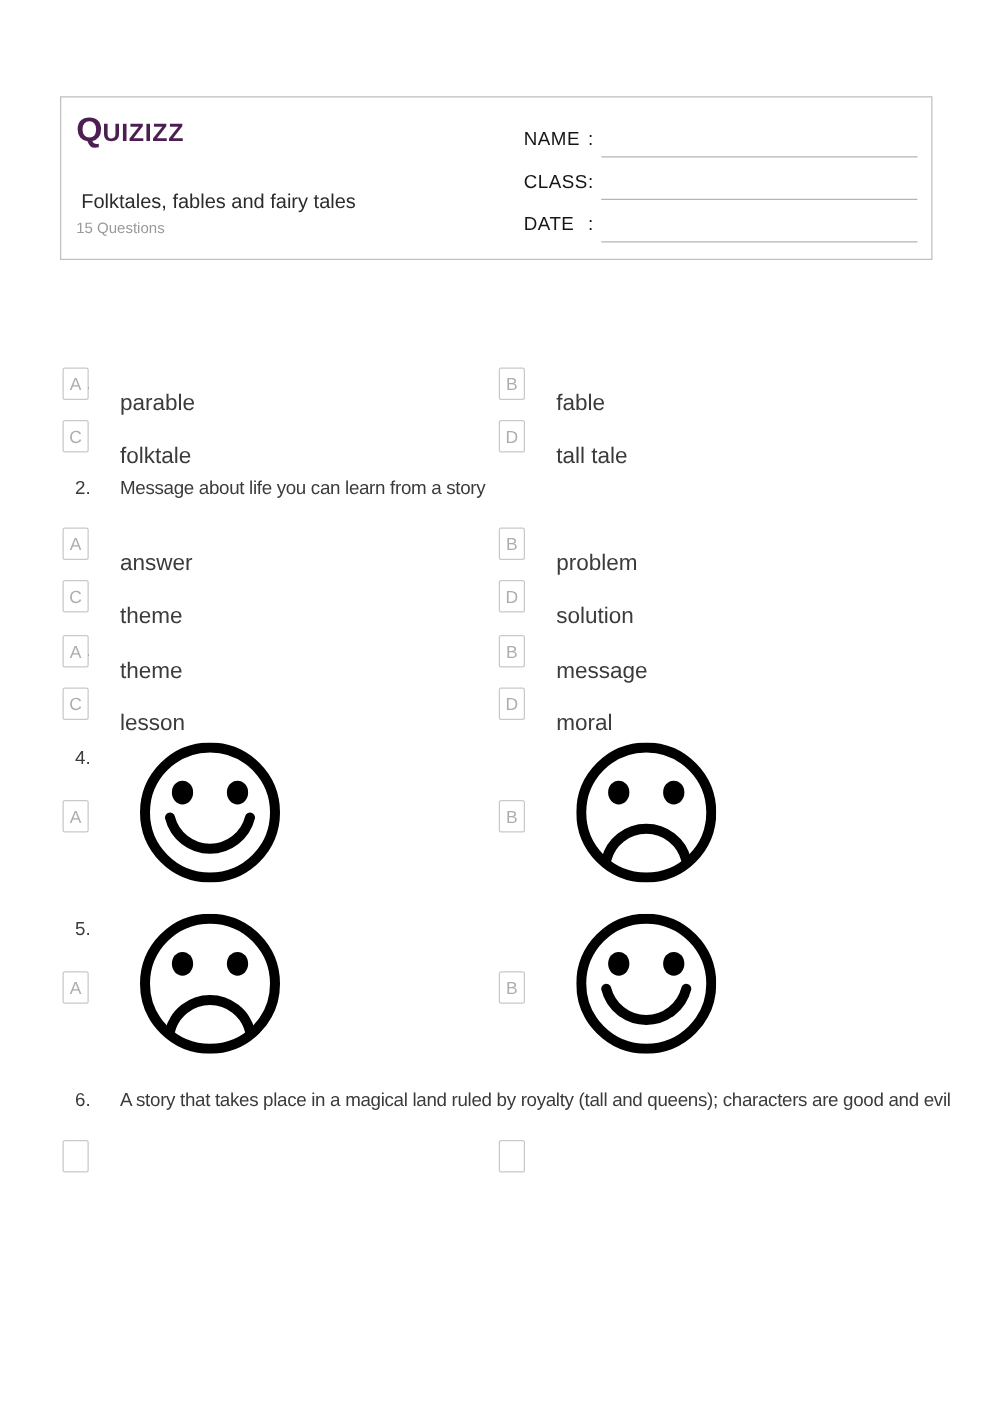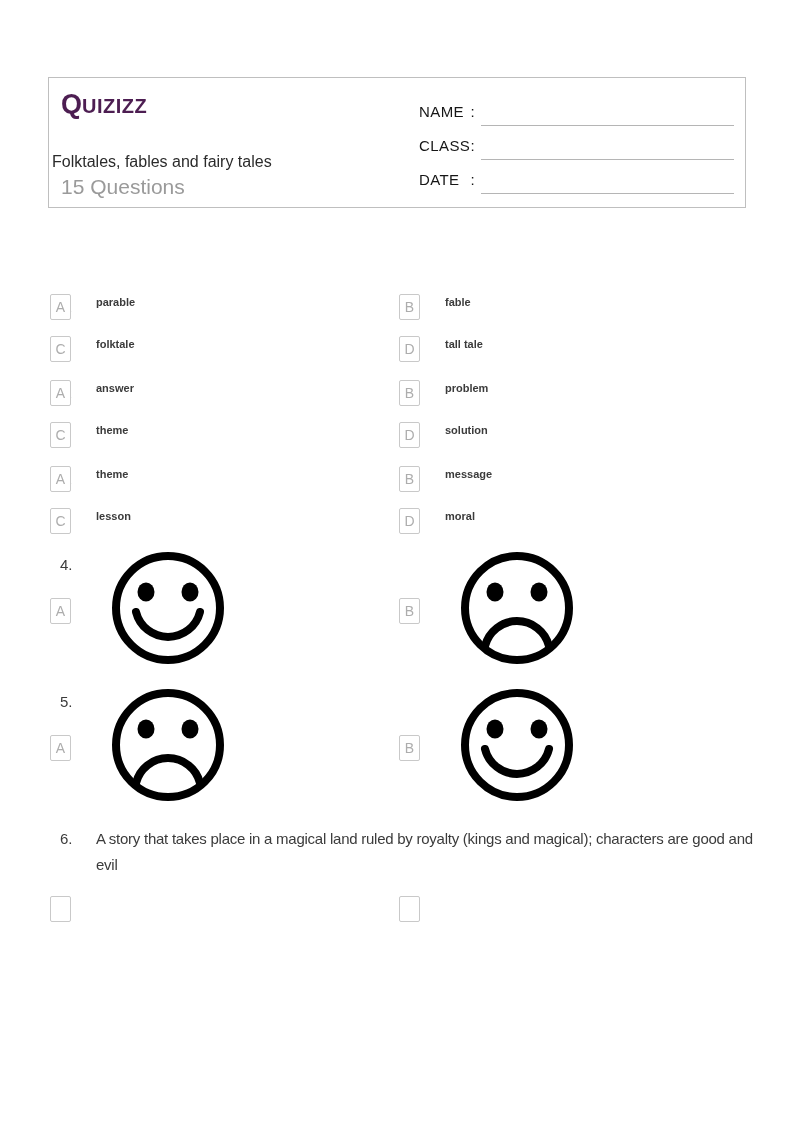"Folktales, fables and fairy tales" .ws-title { left: 3px -> 16px }
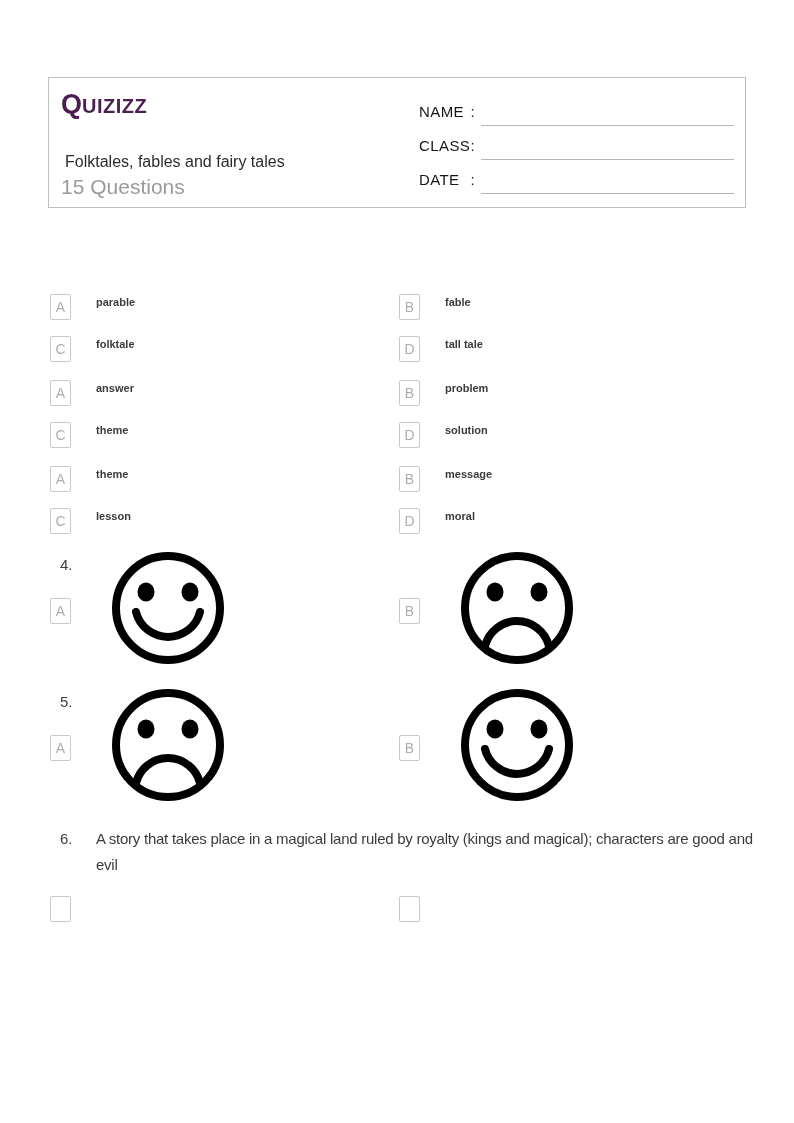"15 Questions" .ws-subtitle { font-size: 21px -> 12px }
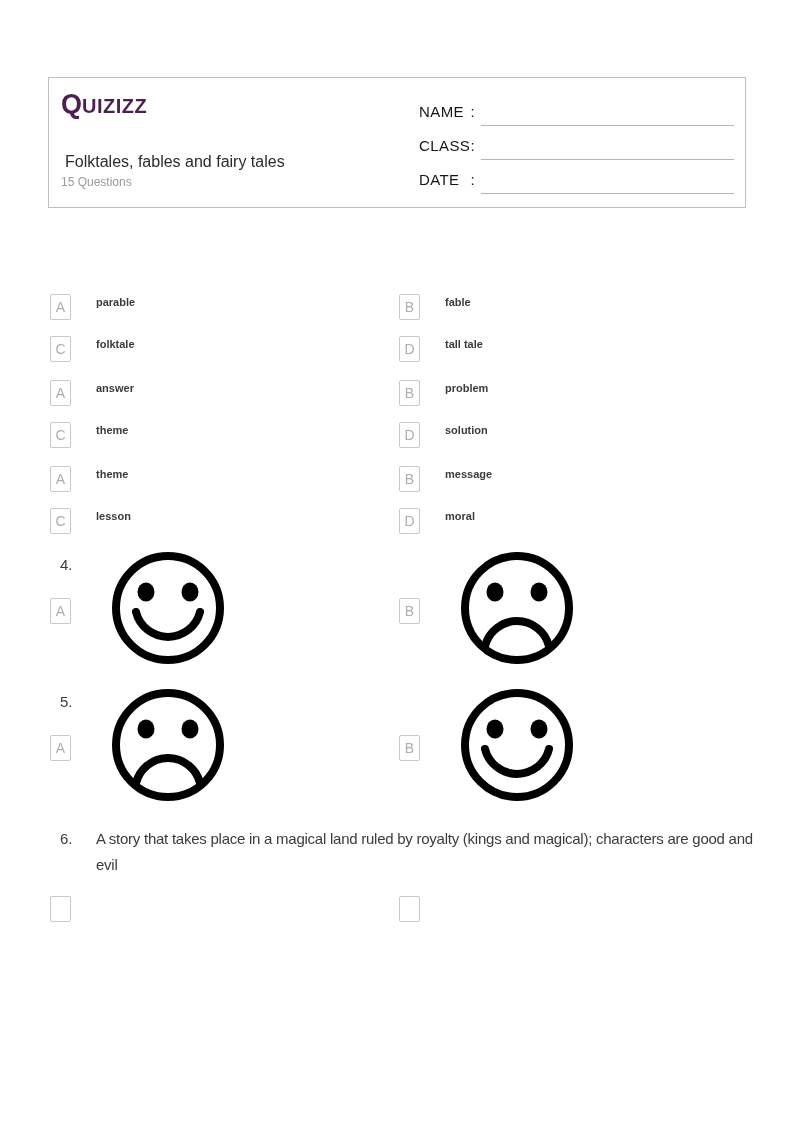"parable" .opt-label { font-size: 11px -> 18px; font-weight: bold -> none; top: 2px -> 18px }
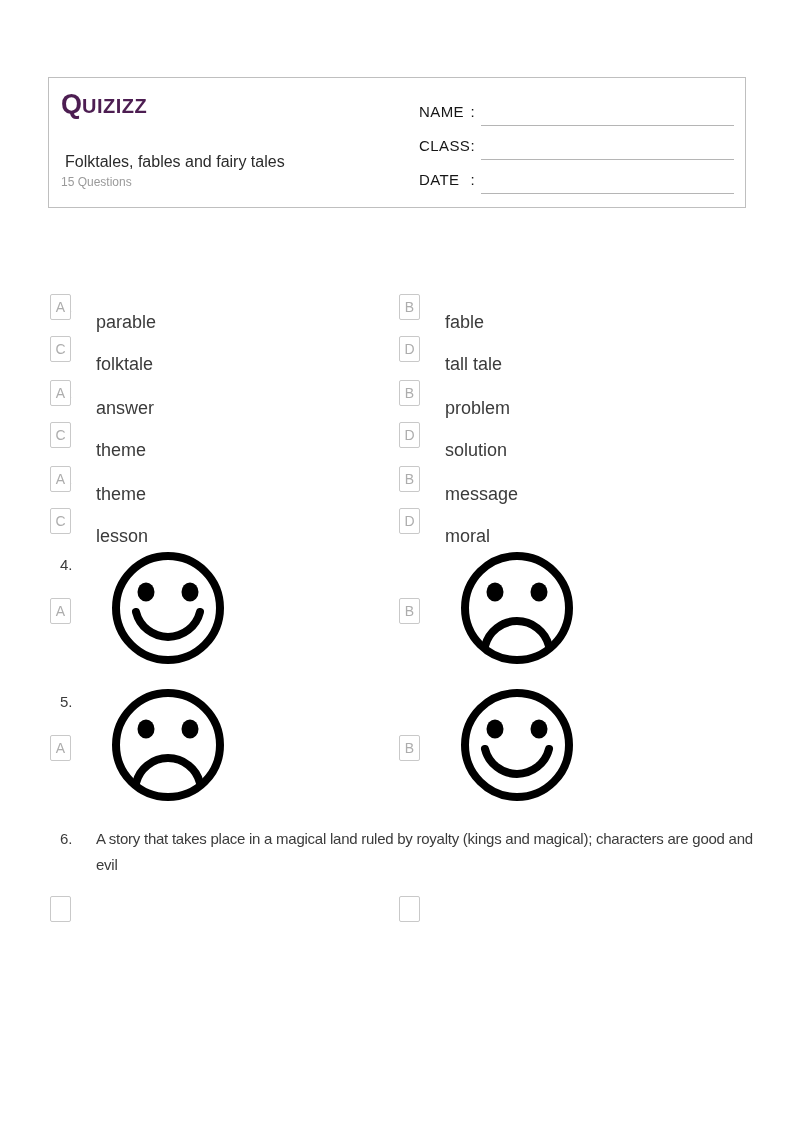"Message about life you can" div.q-text { html: none -> <div>Message about life you can learn from a story</div> }
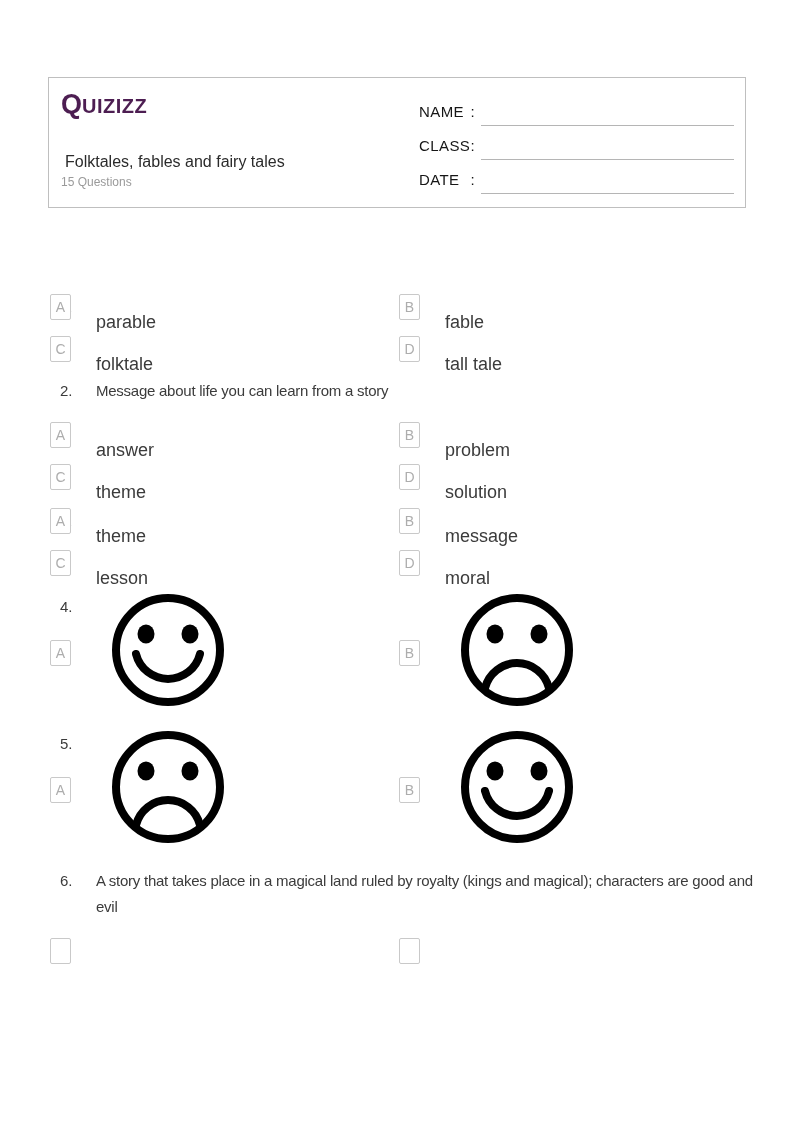"A story that takes place" div.q-text { text: kings and magical -> tall and queens }
